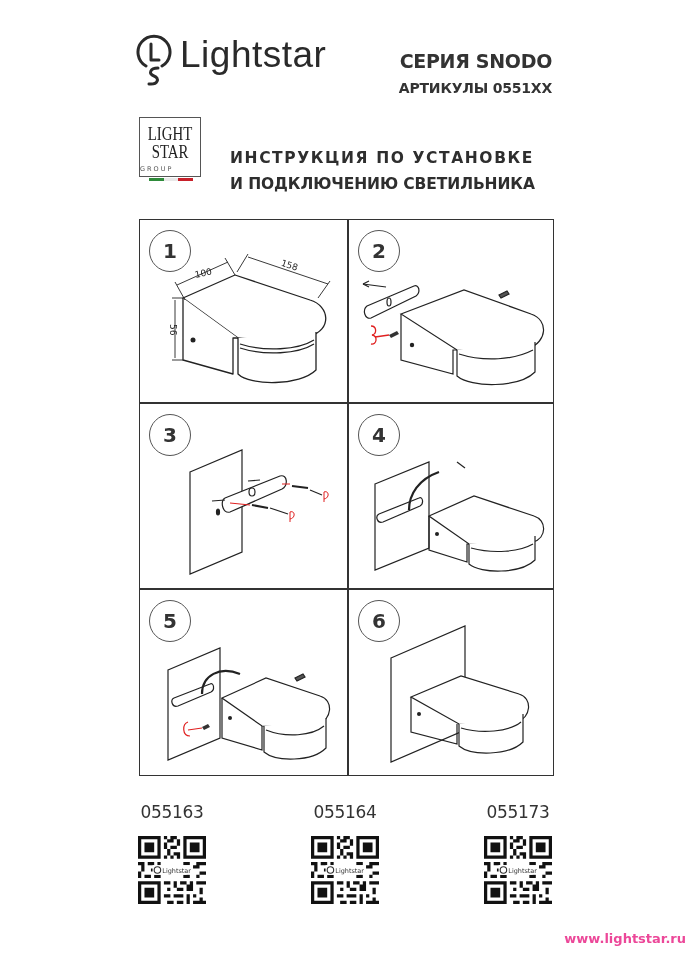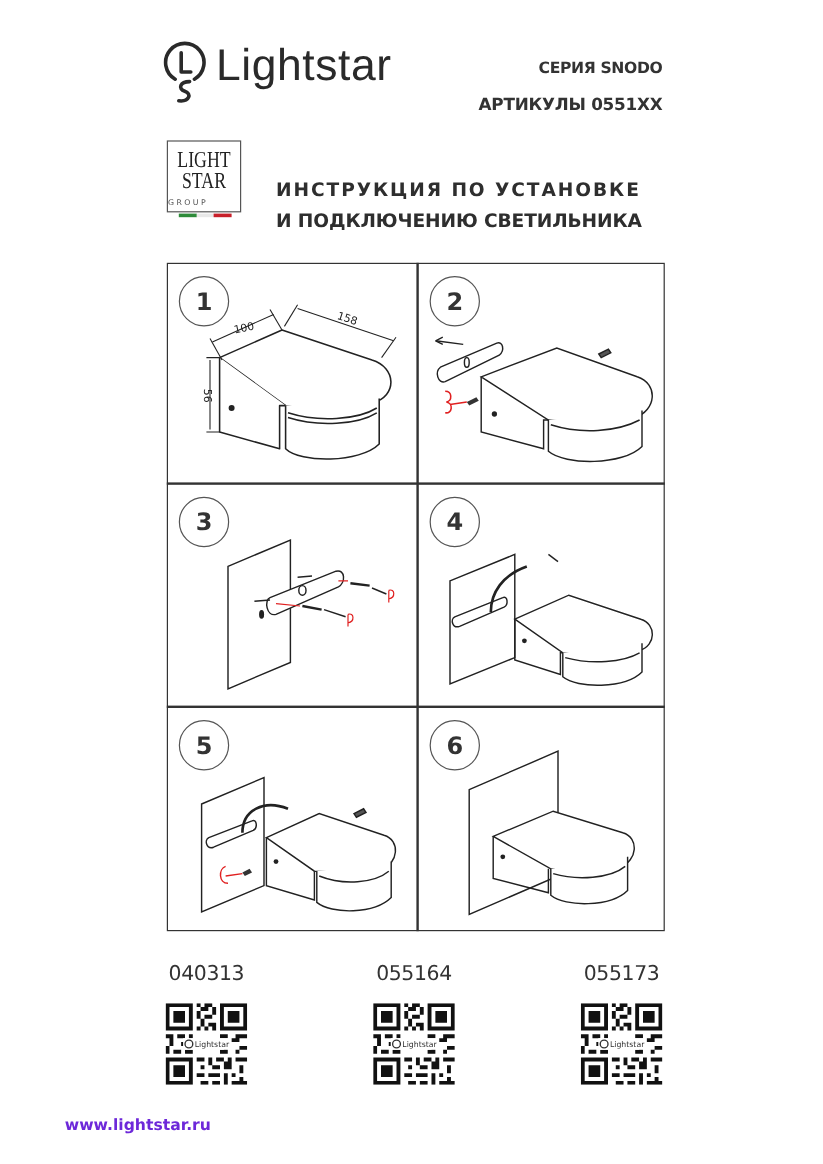"СЕРИЯ SNODO" .series { font-size: 13px -> 19px }
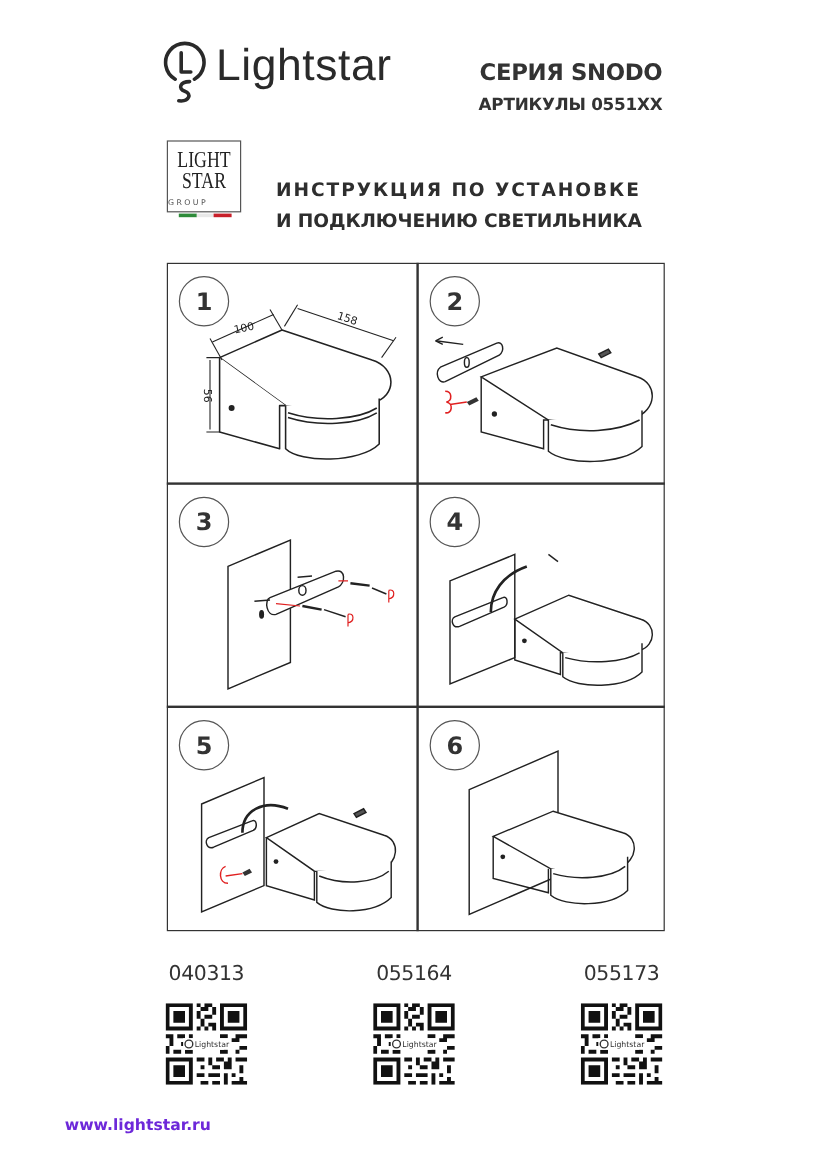"040313" div.code-label { text: 040313 -> 055163 }
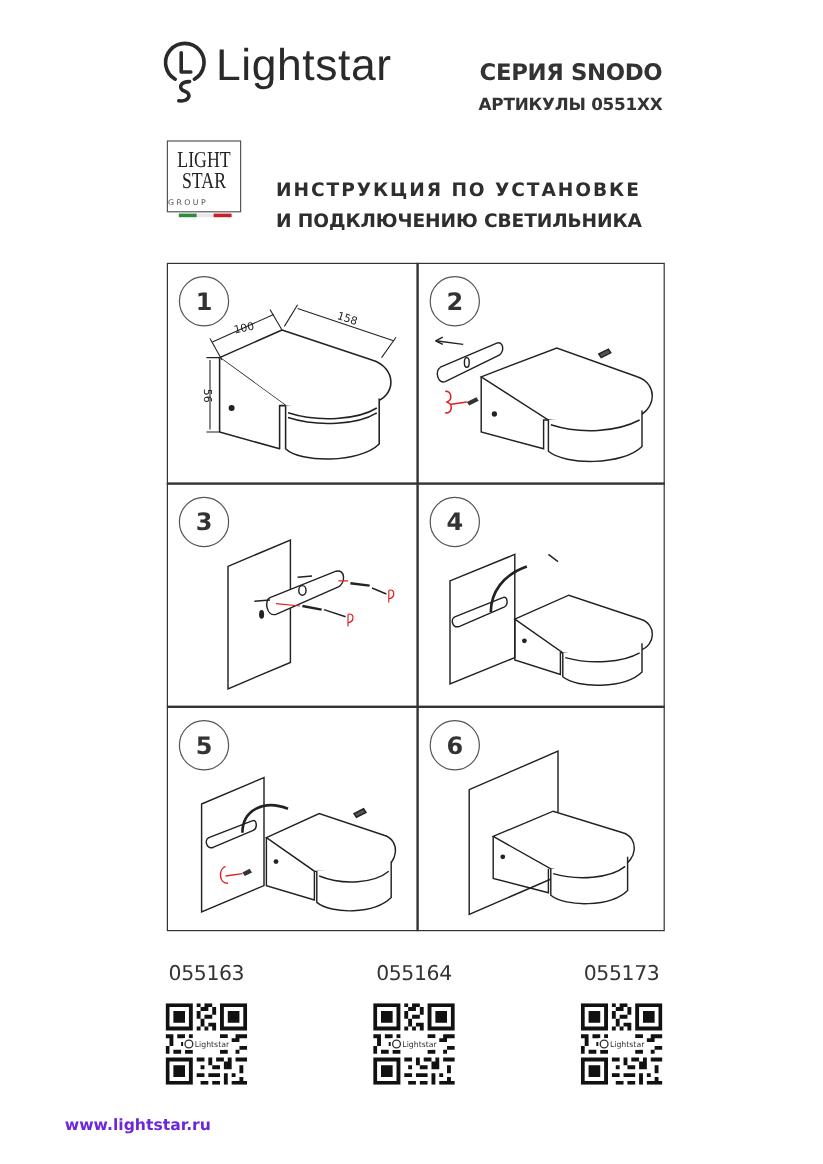"www.lightstar.ru" .site { color: #6d28d9 -> #ec4899; text-align: left -> right }
